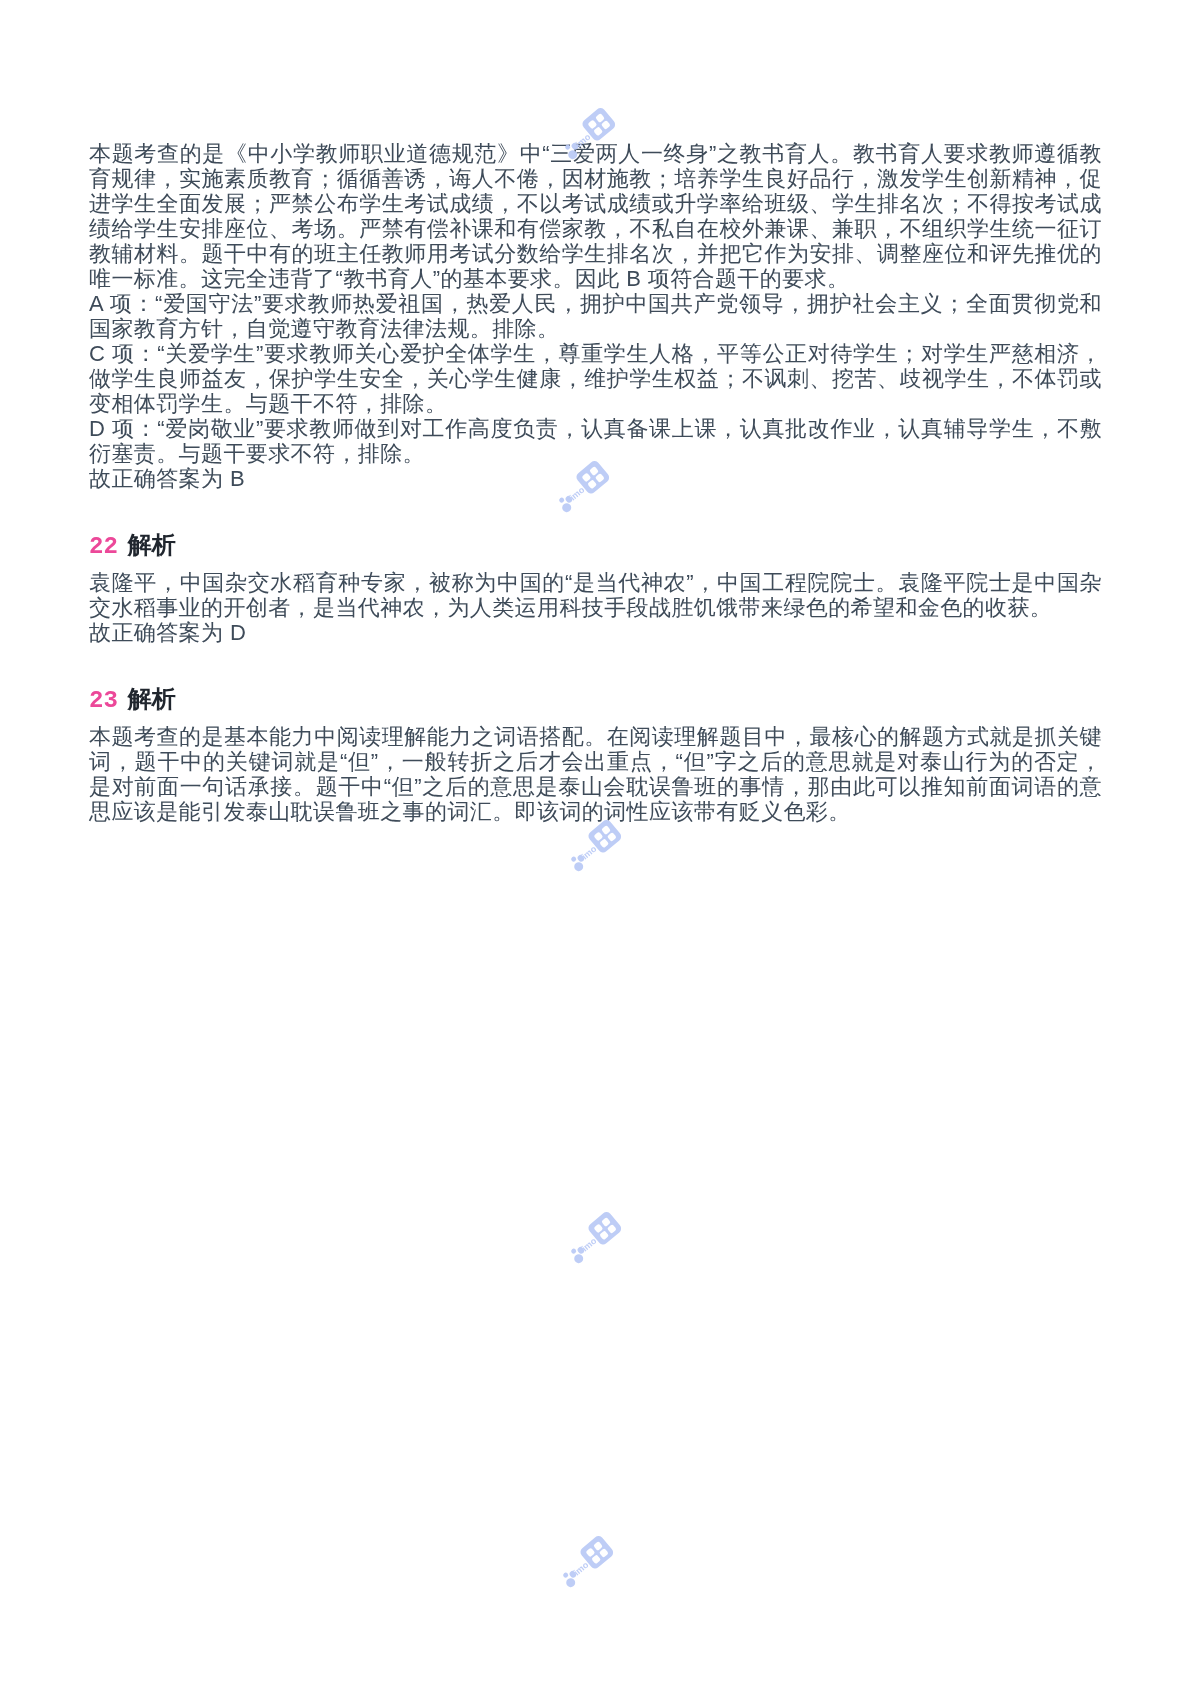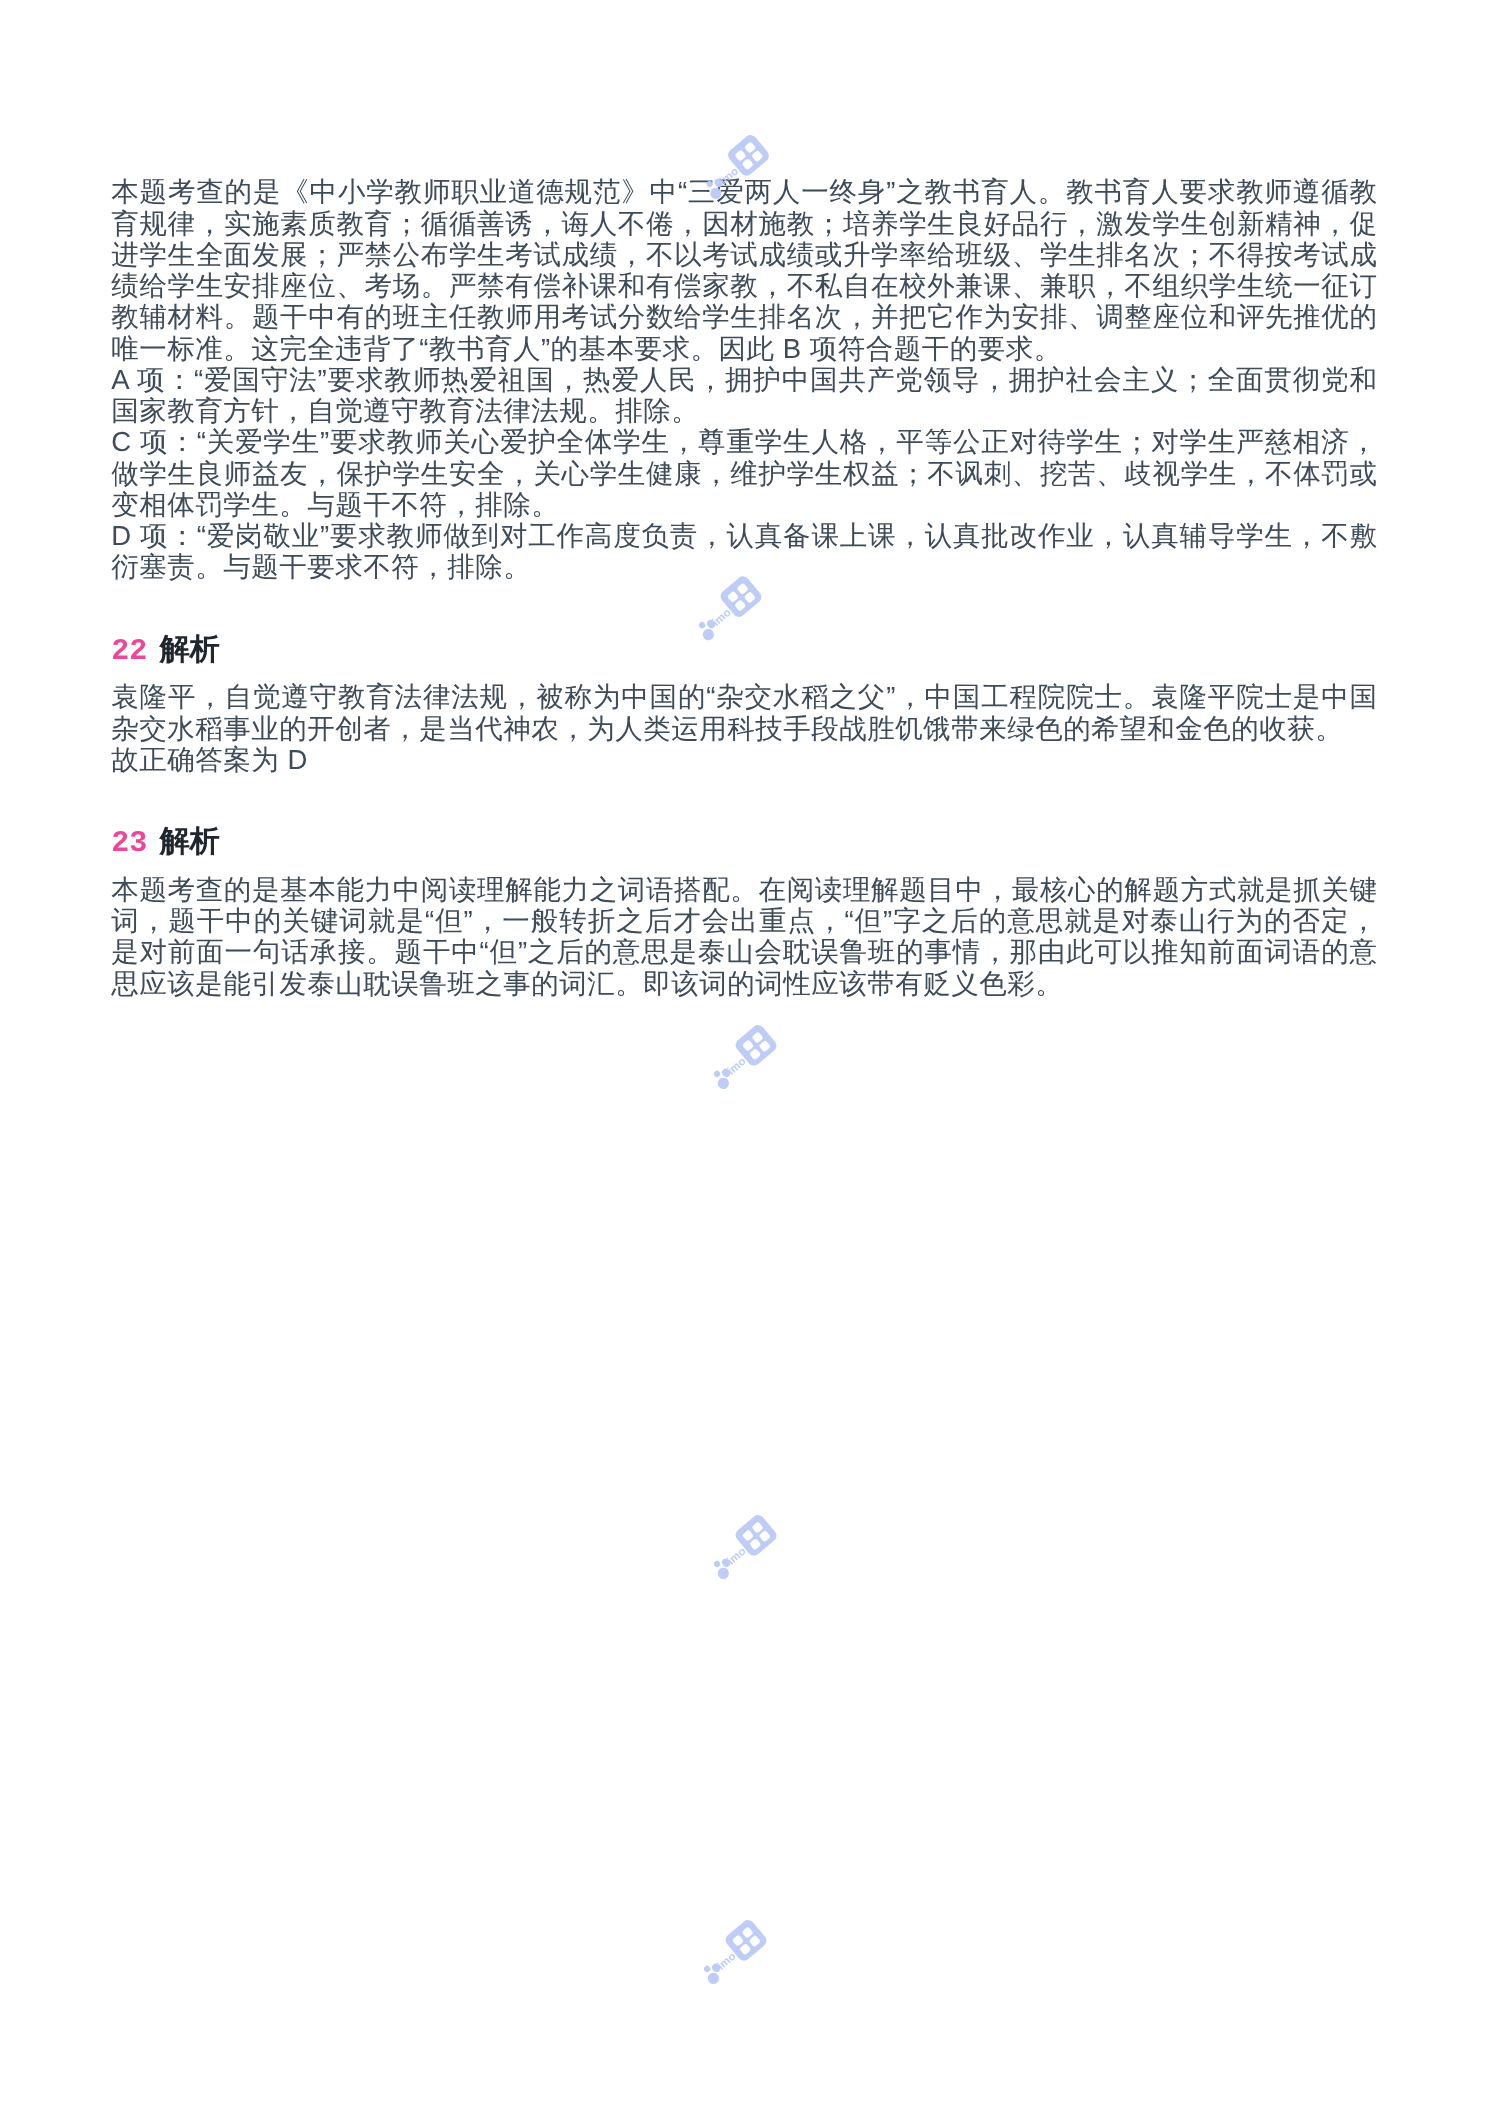"故正确答案为 B" p { html: none -> <p>故正确答案为 B</p> }
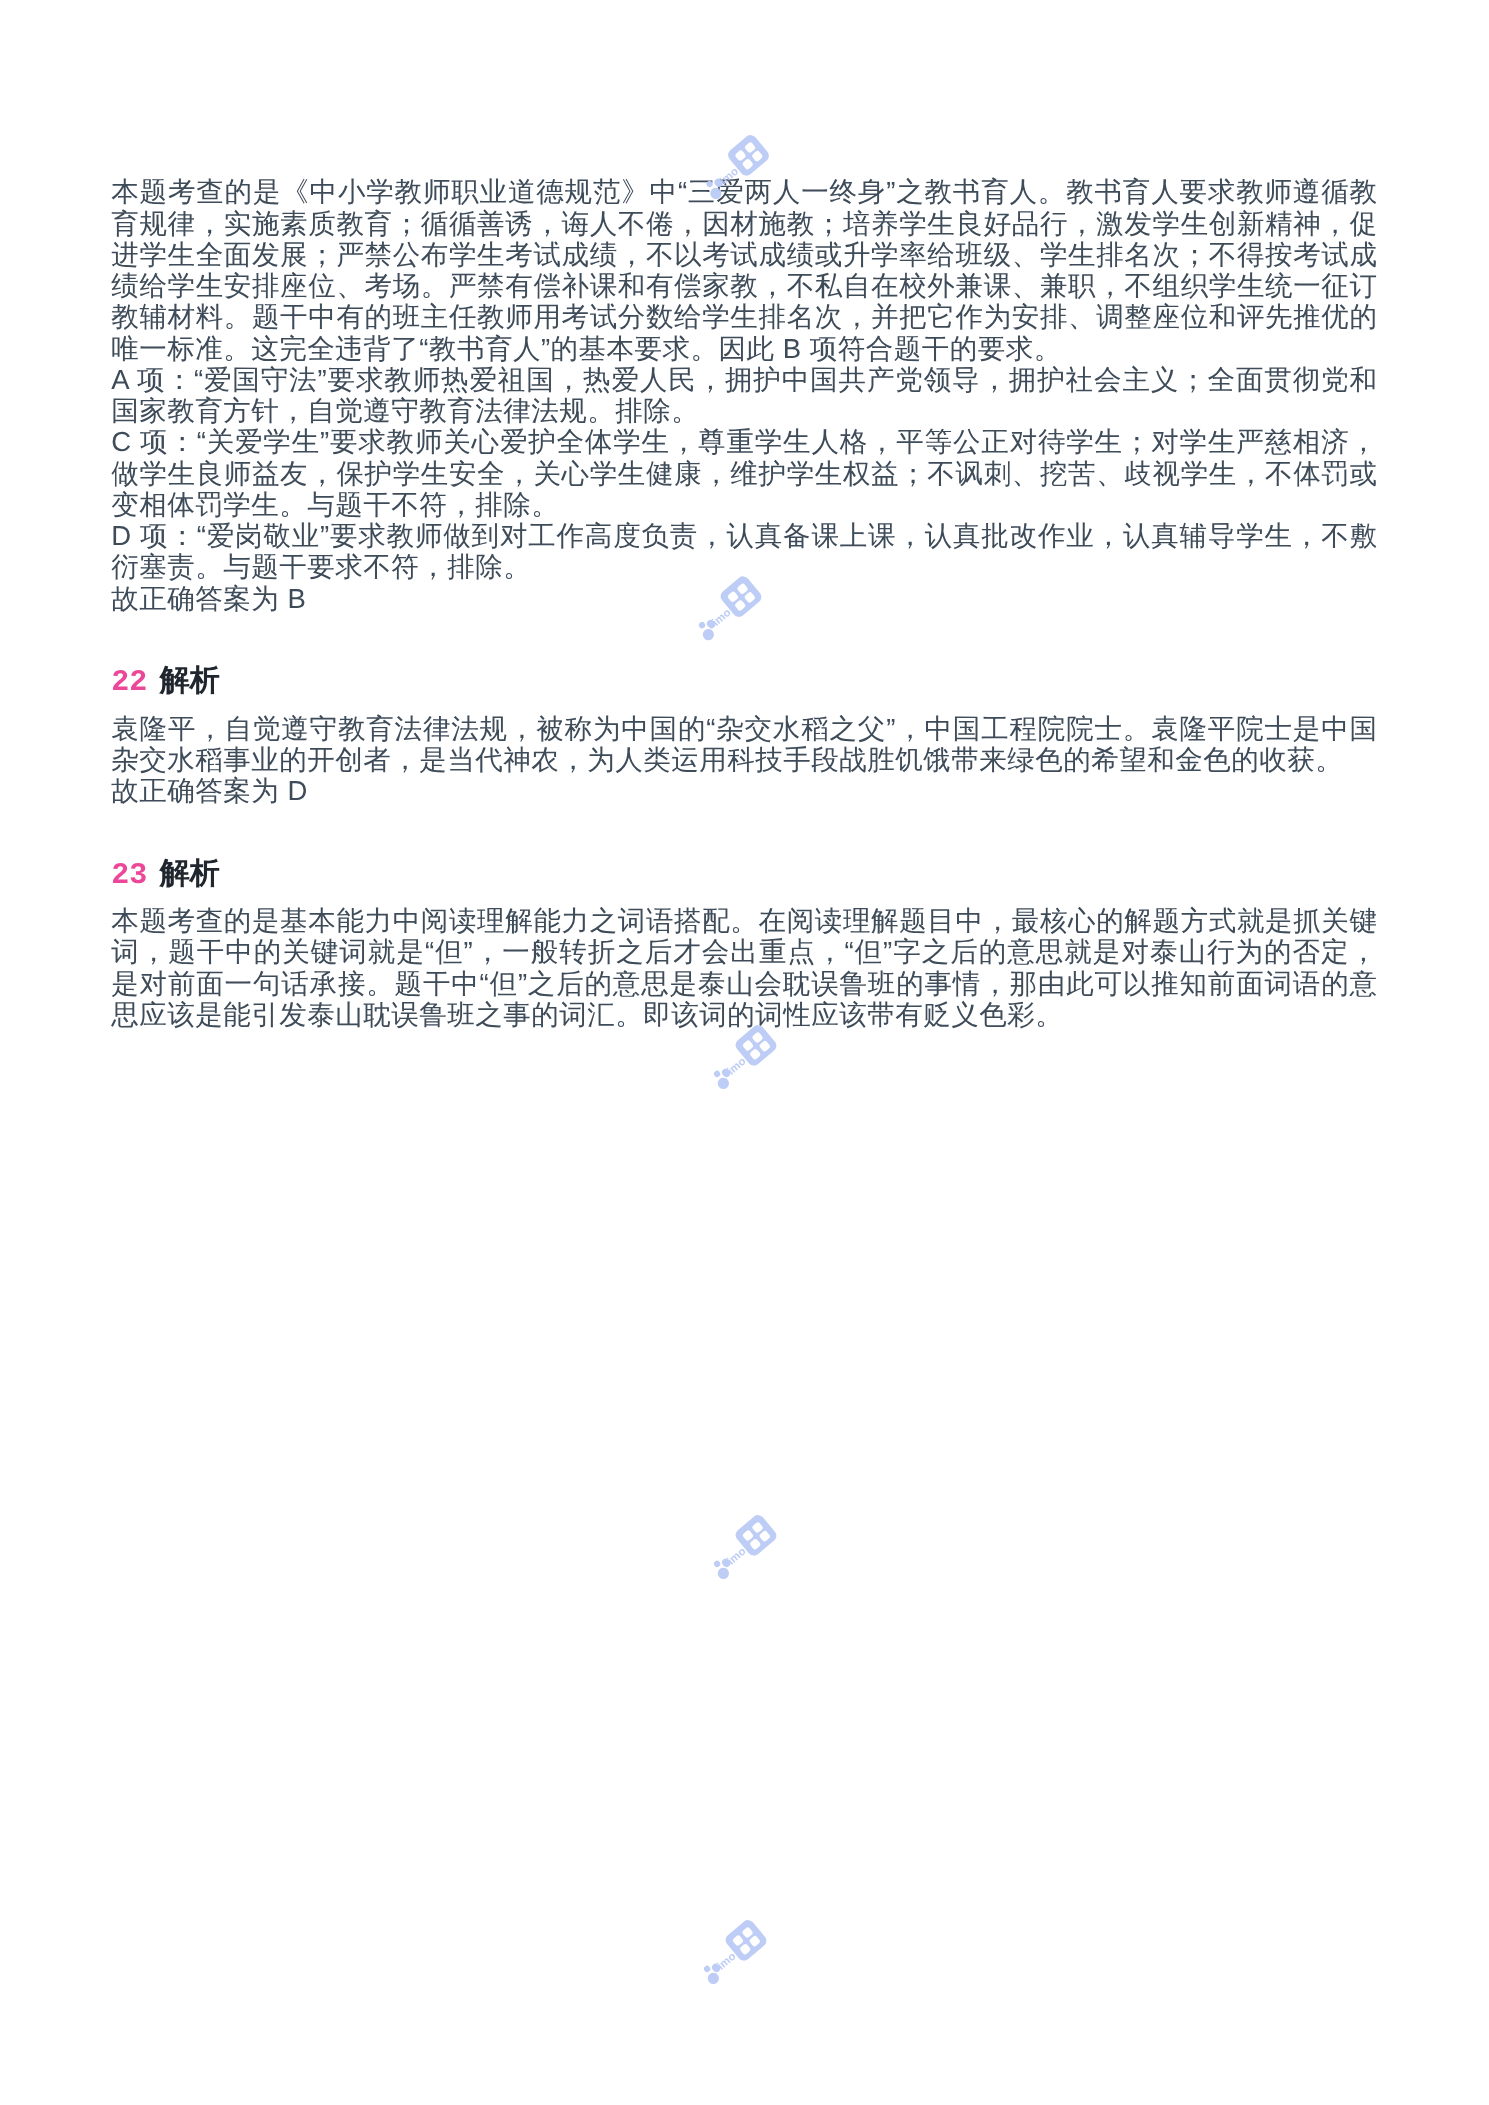"袁隆平，自觉遵守教育法律法规，被称为中国的“杂交水稻之父”，中国工程院院士。袁隆" p { text: 自觉遵守教育法律法规，被称为中国的“杂交水稻之父 -> 中国杂交水稻育种专家，被称为中国的“是当代神农 }
